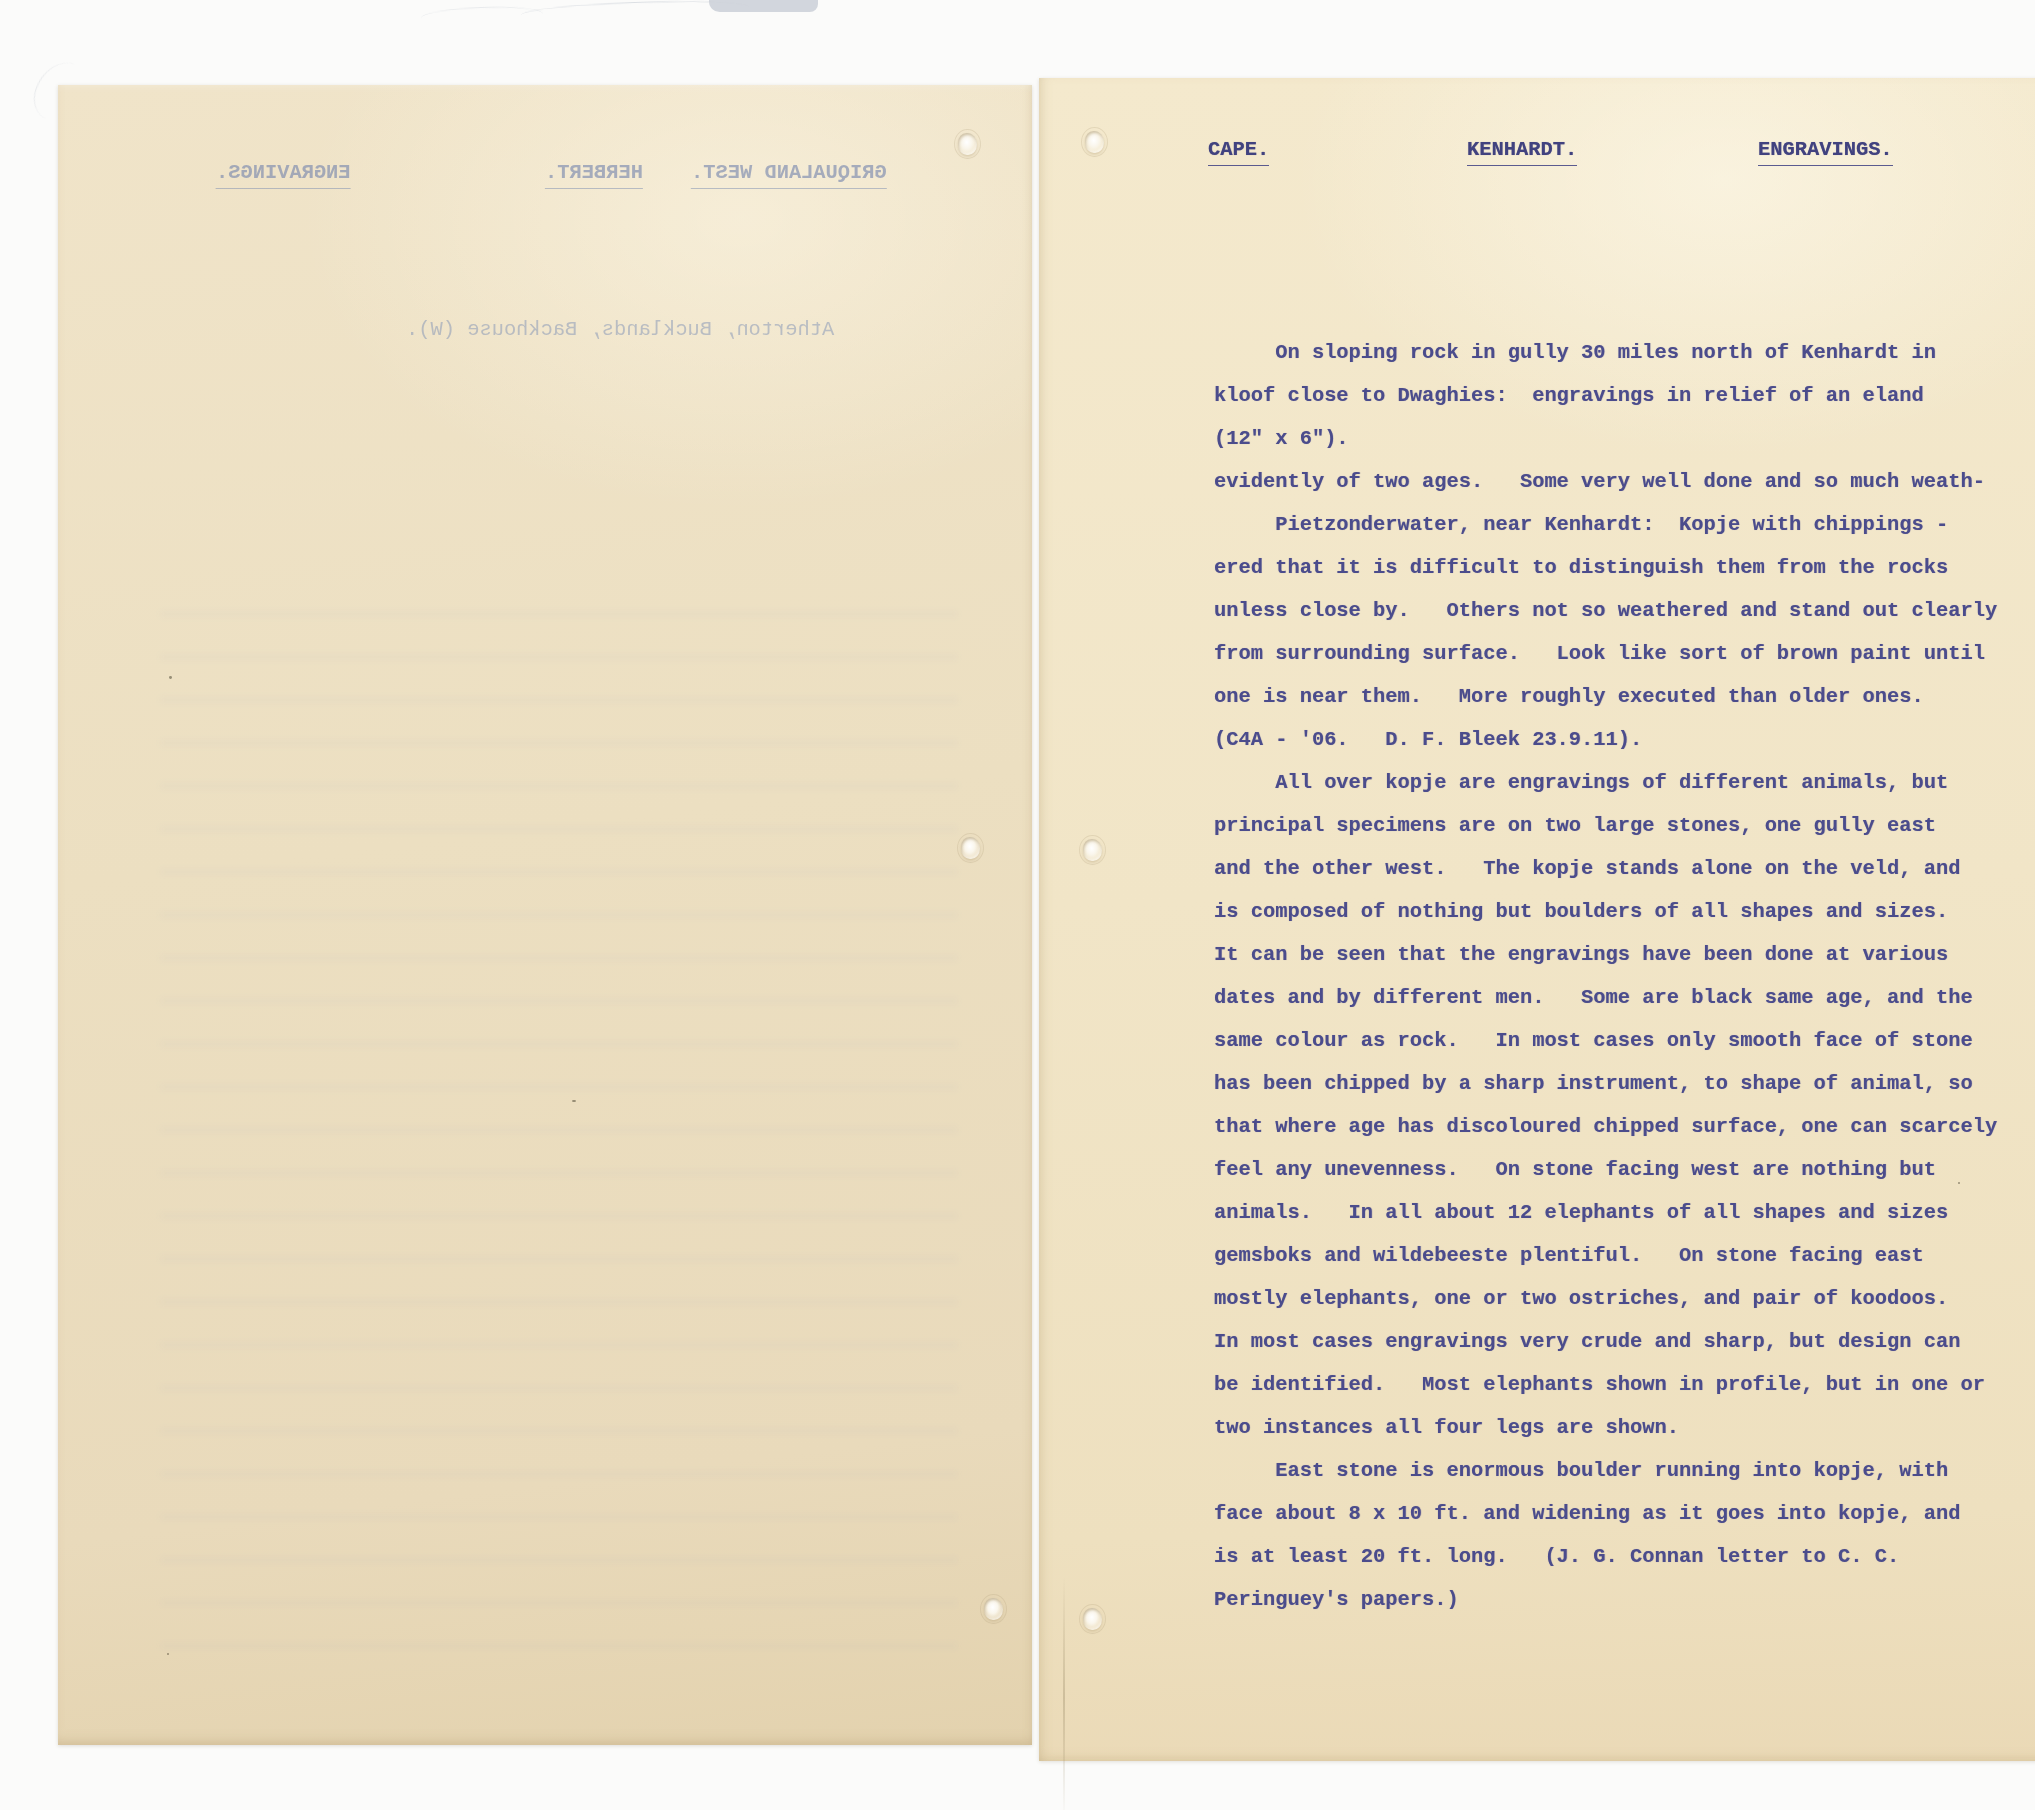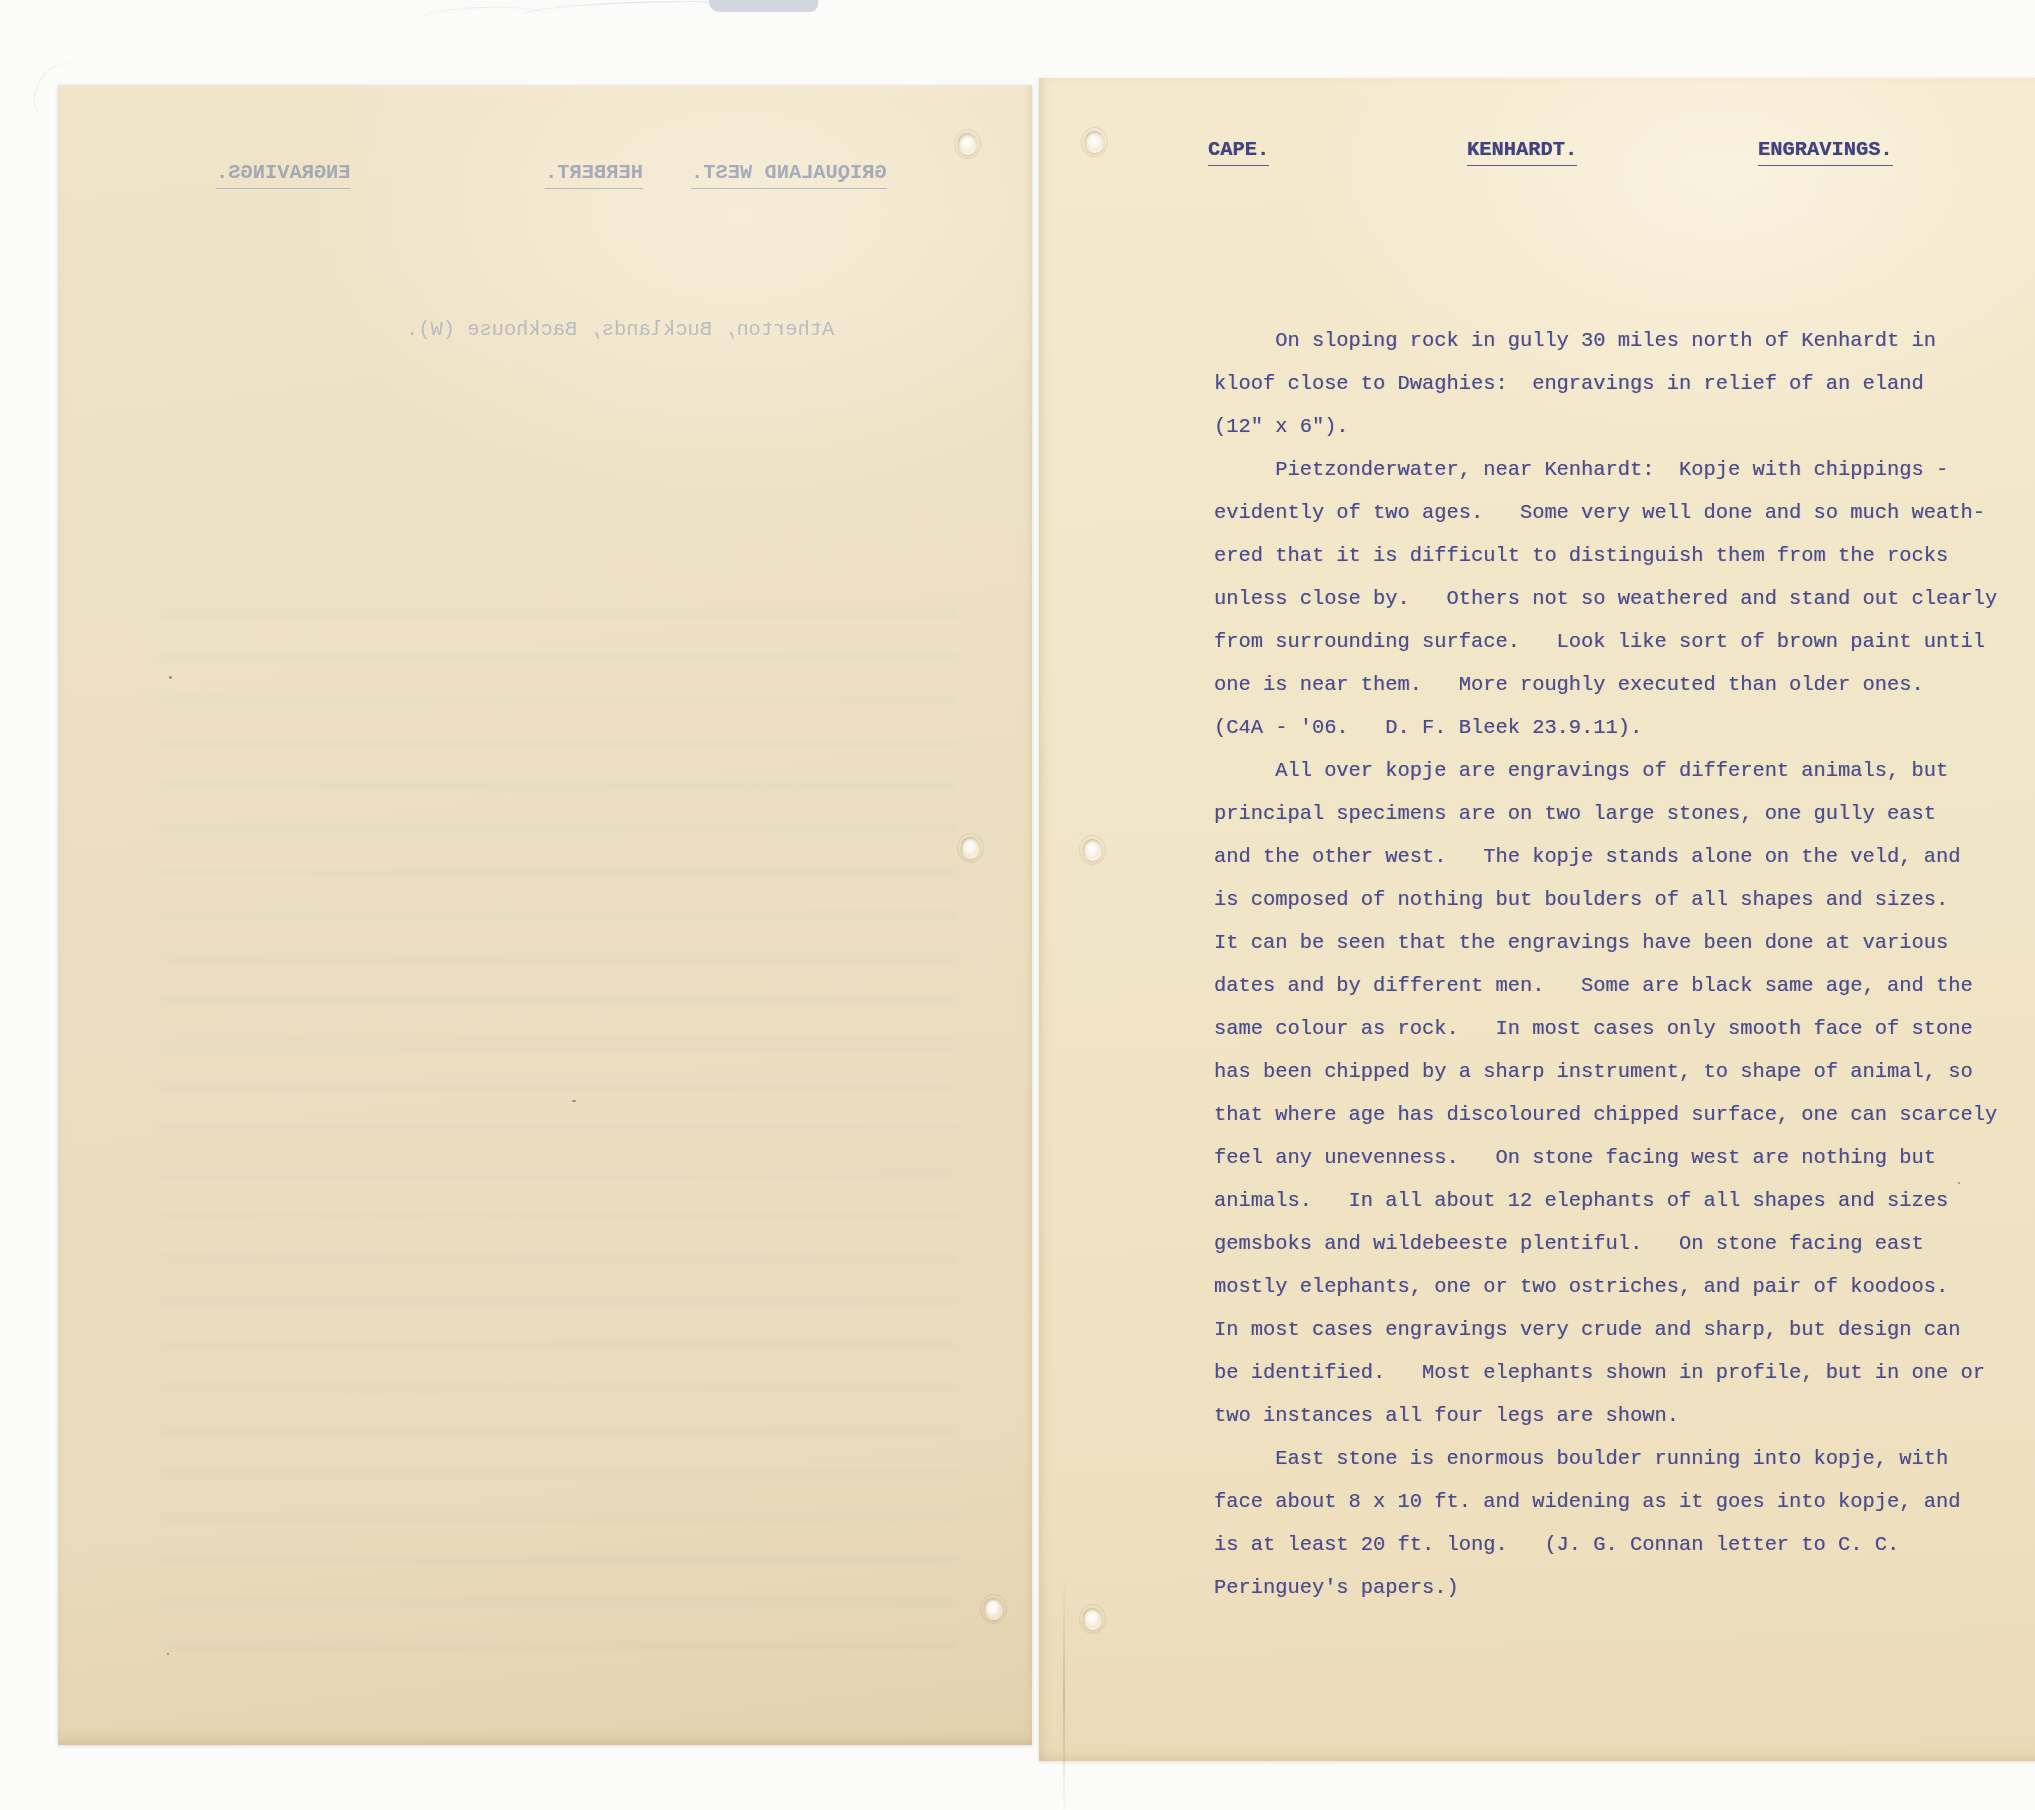"On sloping rock in gully" .body-block { font-weight: none -> bold; top: 241px -> 253px }
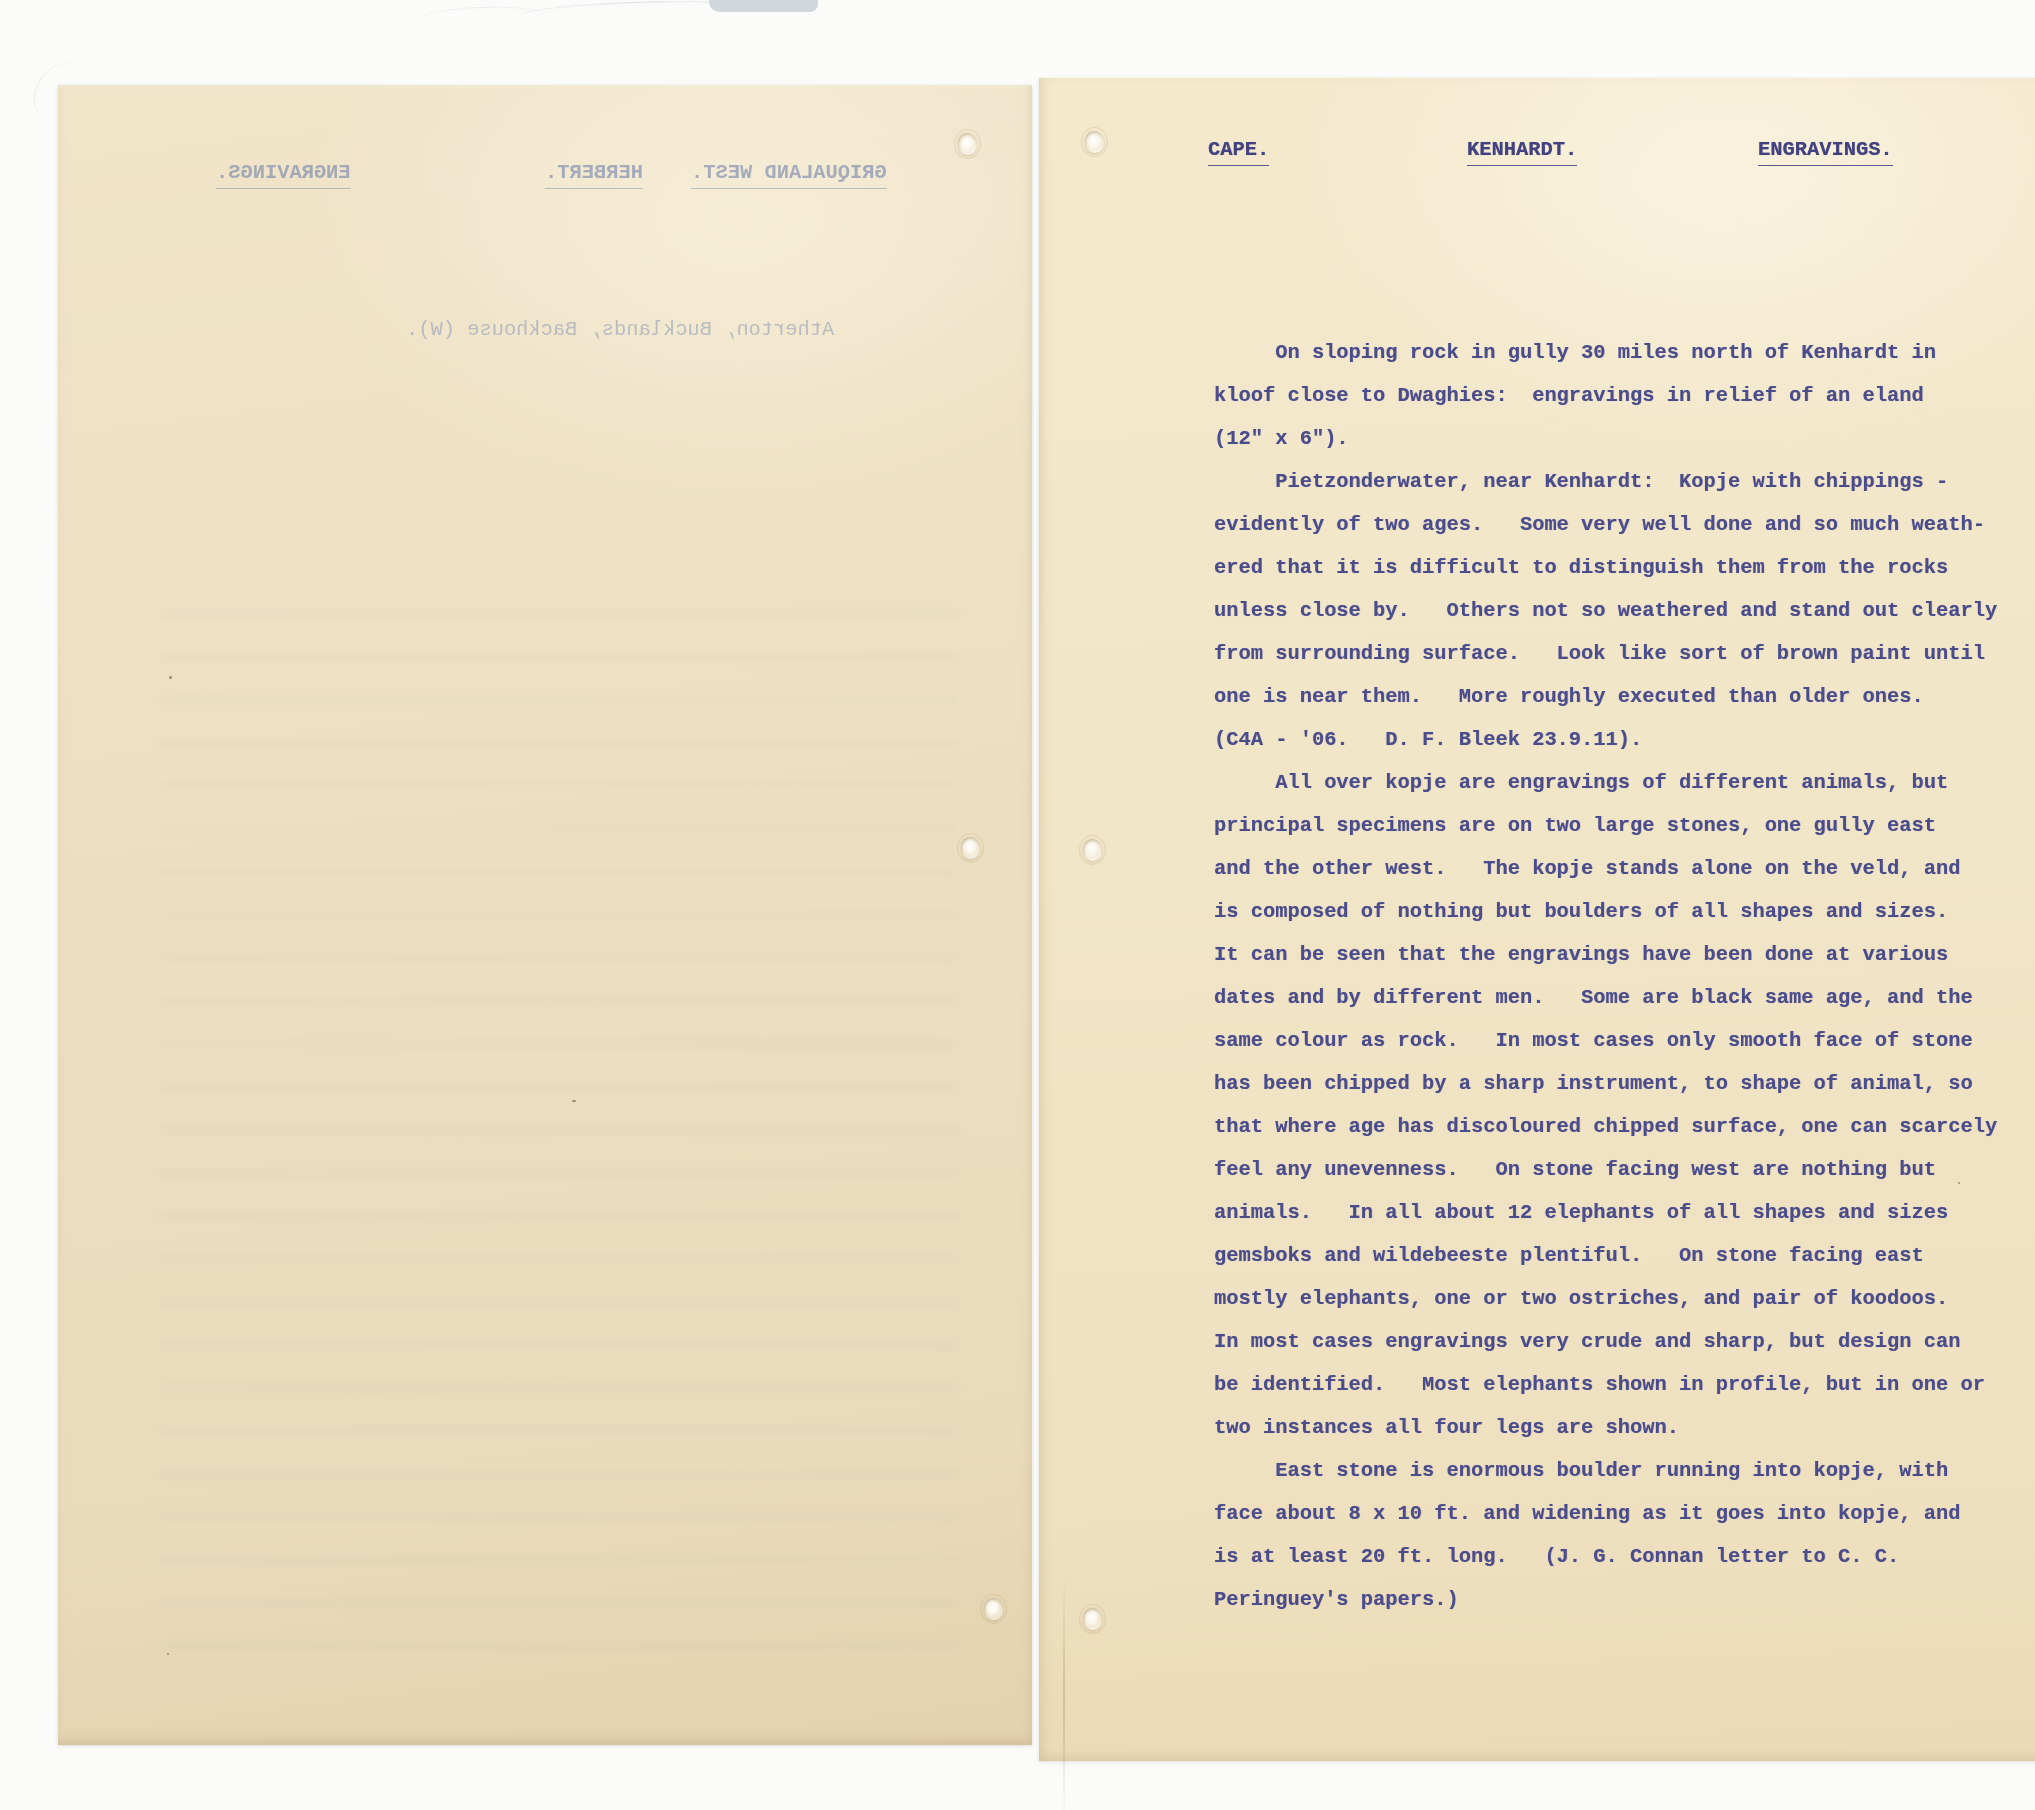"Pietzonderwater, near Kenhardt: Kopje" div.ts-line { order: before "evidently of two ages. Some" -> after "evidently of two ages. Some" }
